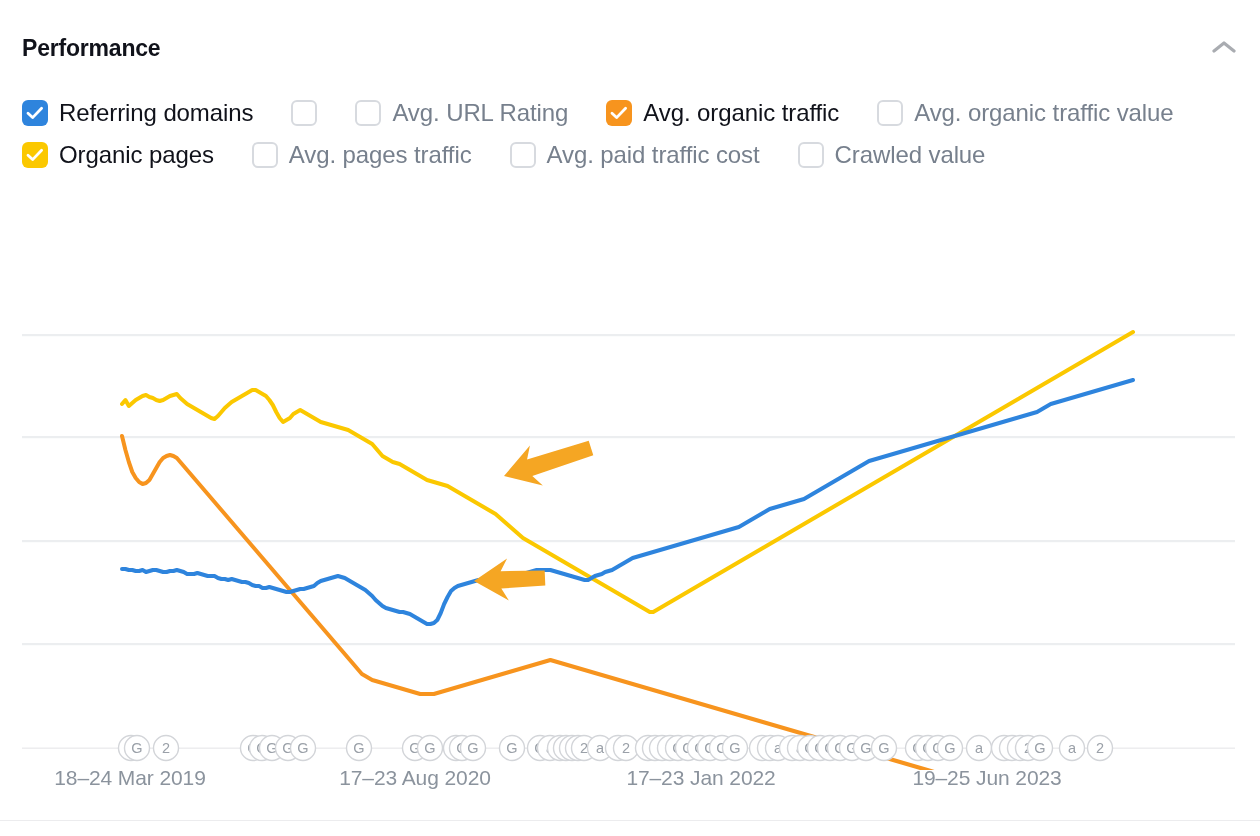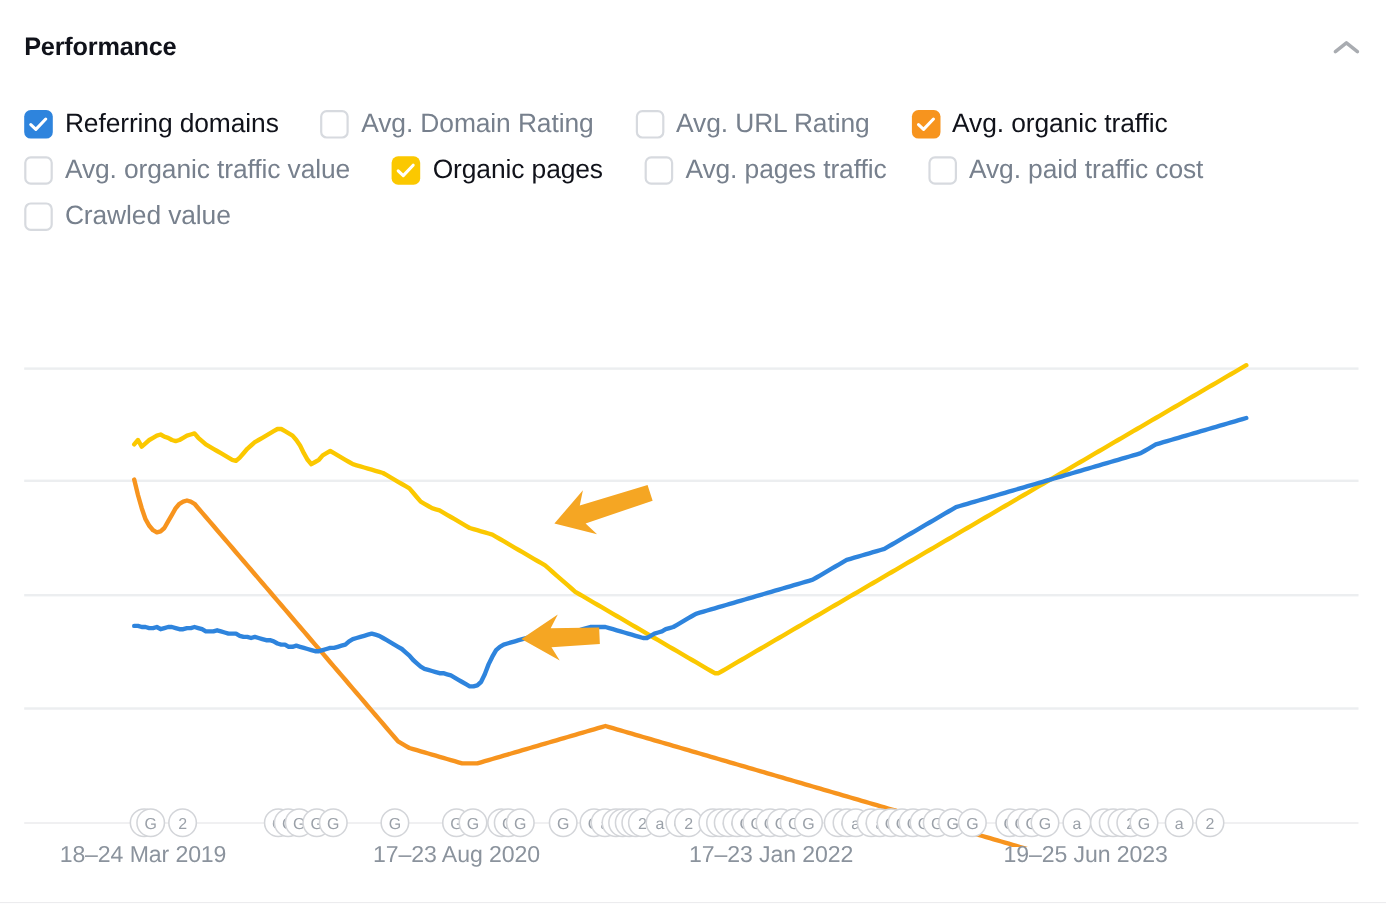"Performance" .panel-header { align-items: center -> flex-end }
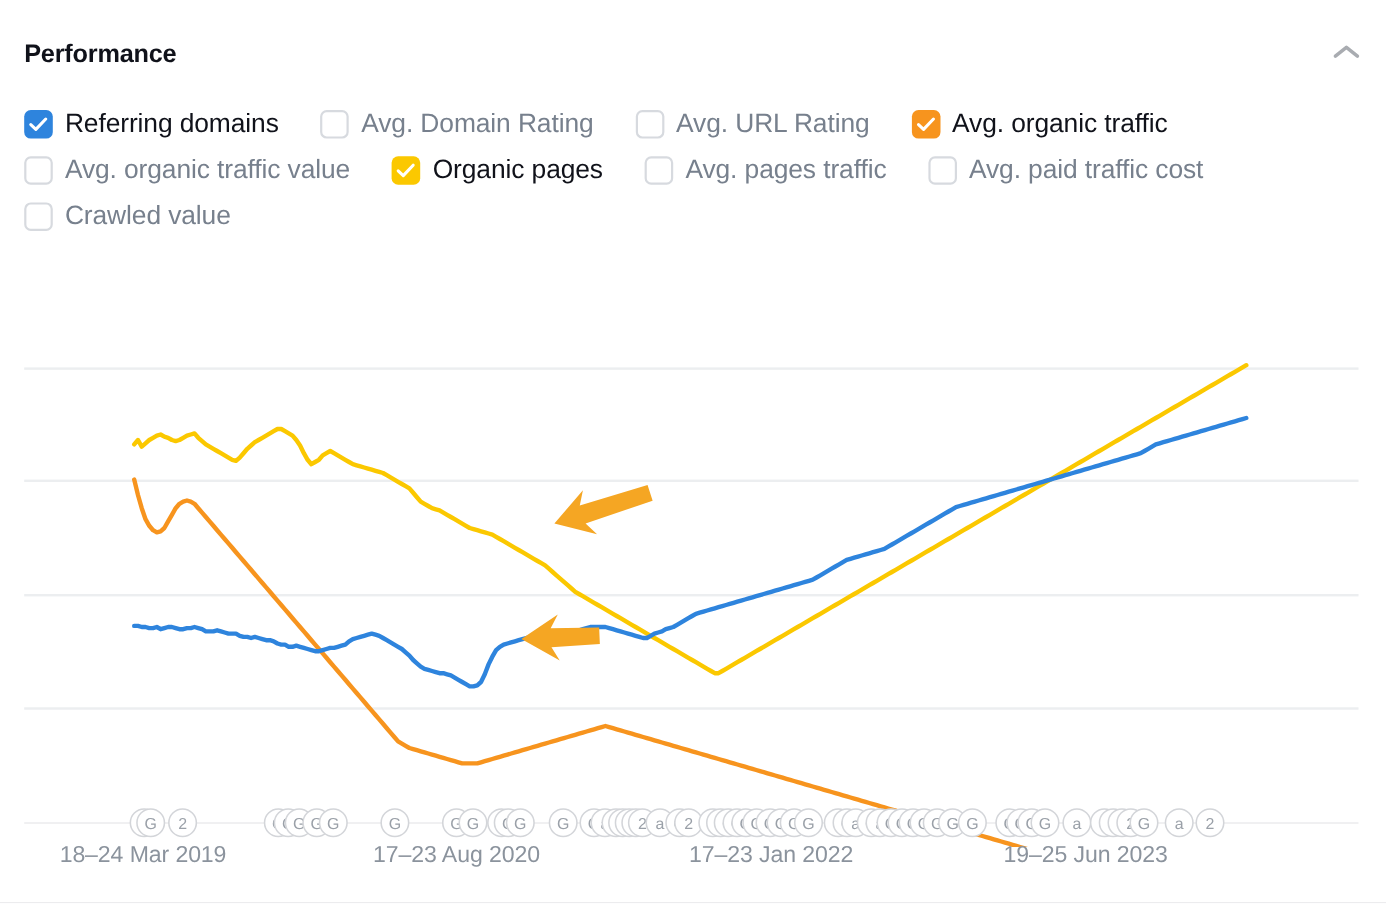"Avg. Domain Rating" span.legend-label { html: <span>Avg. Domain Rating</span> -> none }
